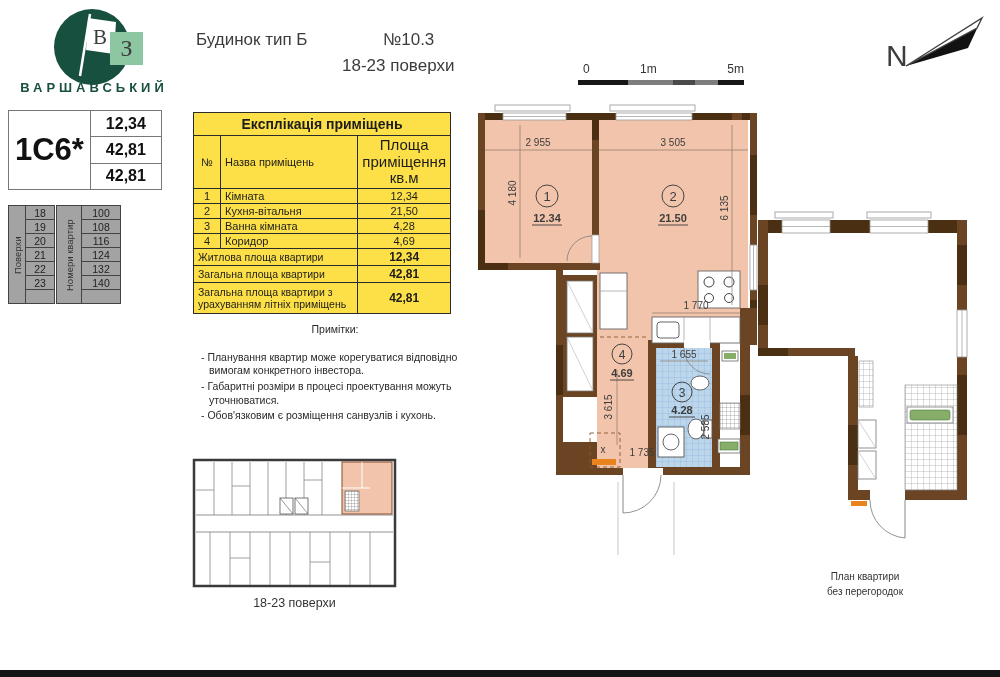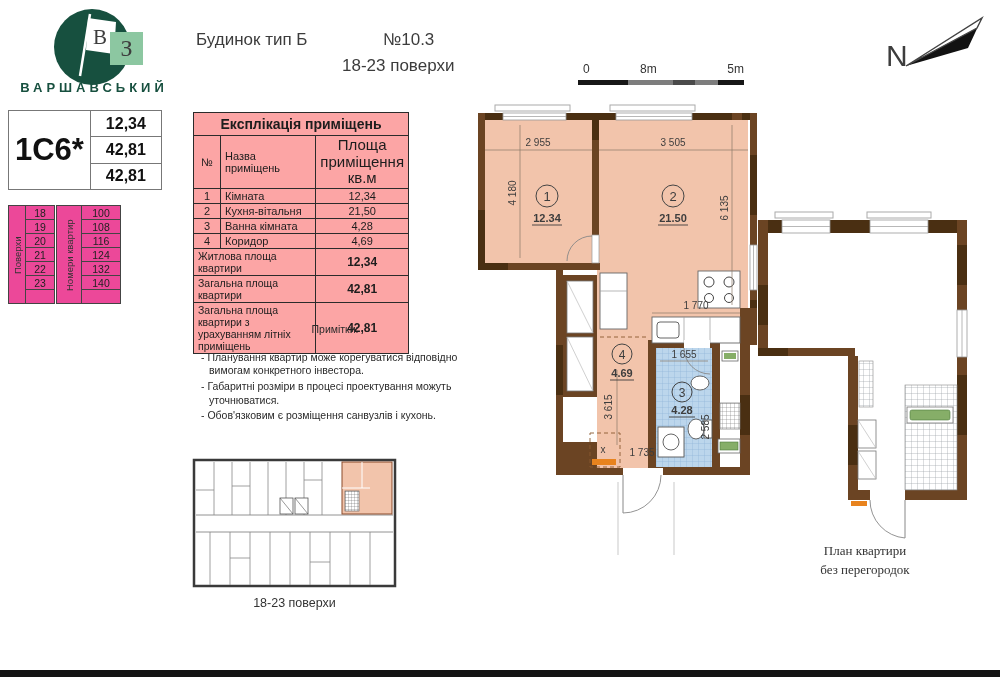"8m" span.lab2 { text: 8m -> 1m }
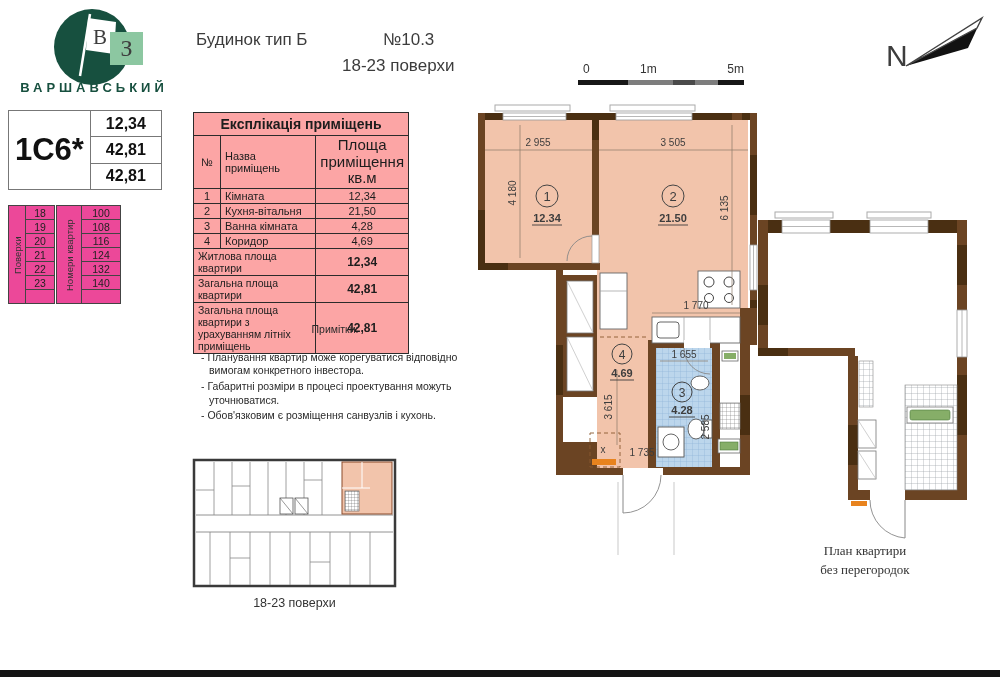"Експлікація приміщень" .exp { background: #fca5a5 -> #fde047; width: 216px -> 258px }
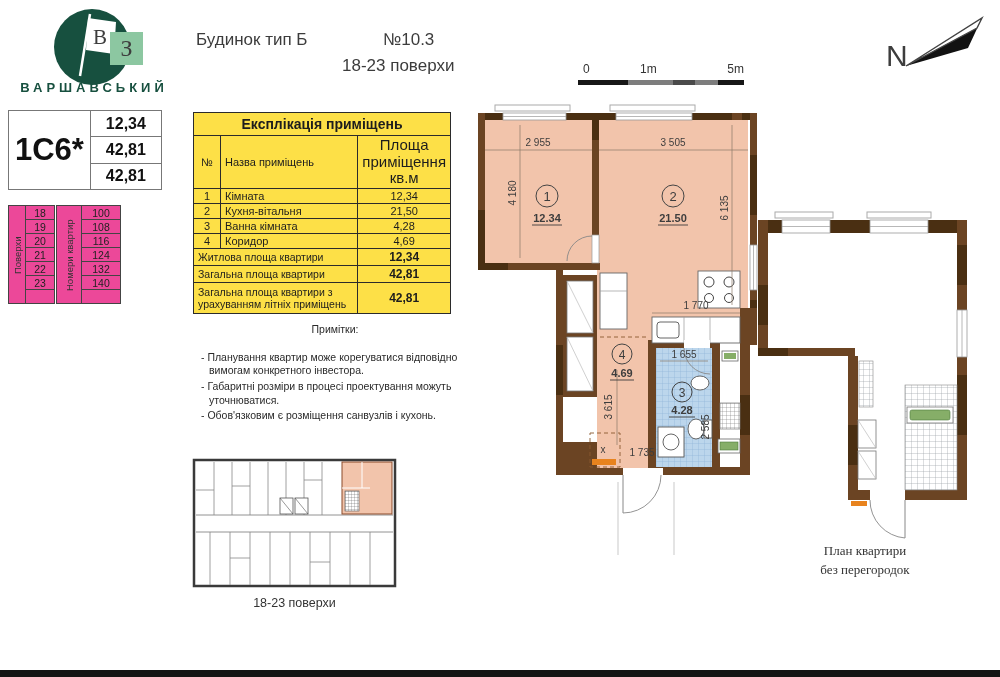"18" .mini-table { background: #ec4899 -> #a3a3a3 }
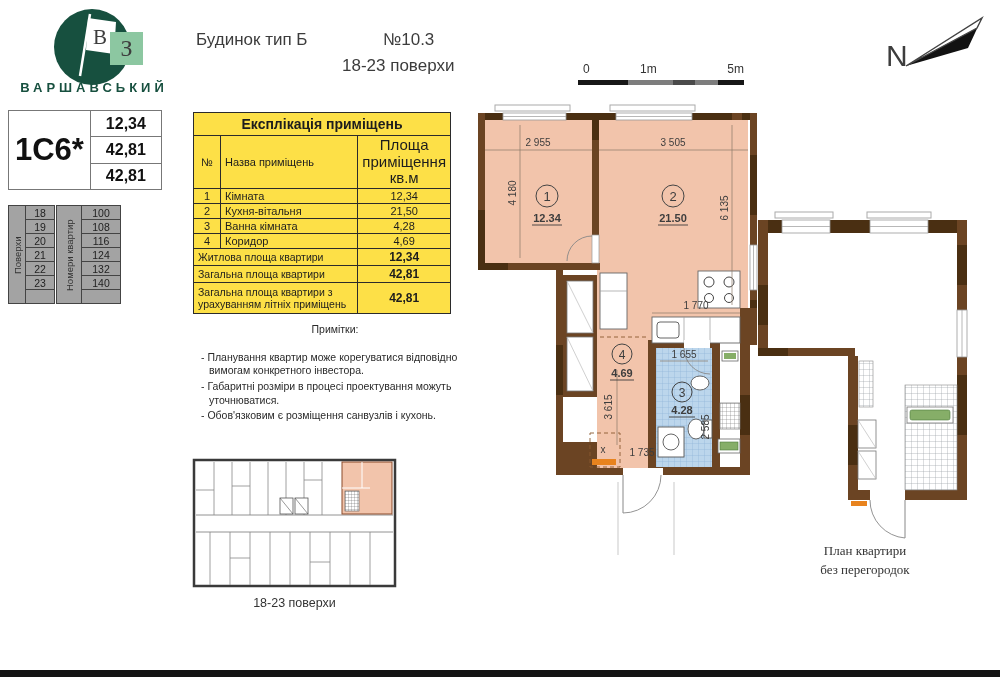"План квартири" .rp-cap { font-family: Liberation Serif, serif -> none; font-size: 13px -> 10px; top: 542px -> 570px }
